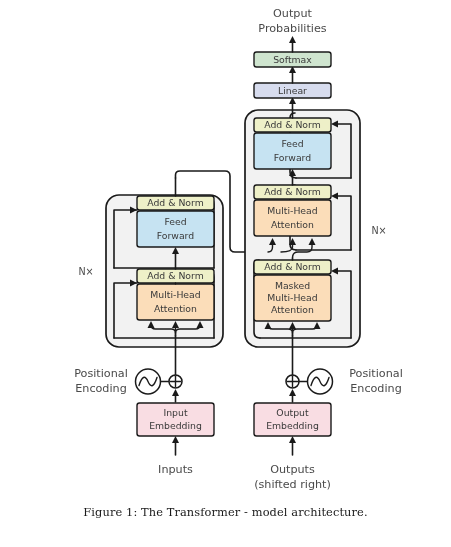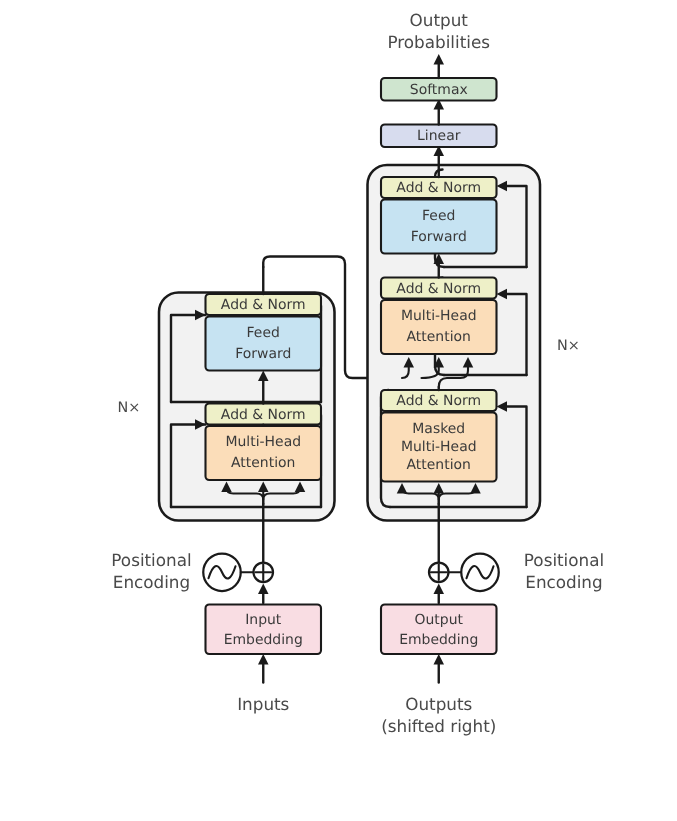"Figure 1: The Transformer -" div.caption { html: none -> <div>Figure 1: The Transformer - model architecture.</div> }
